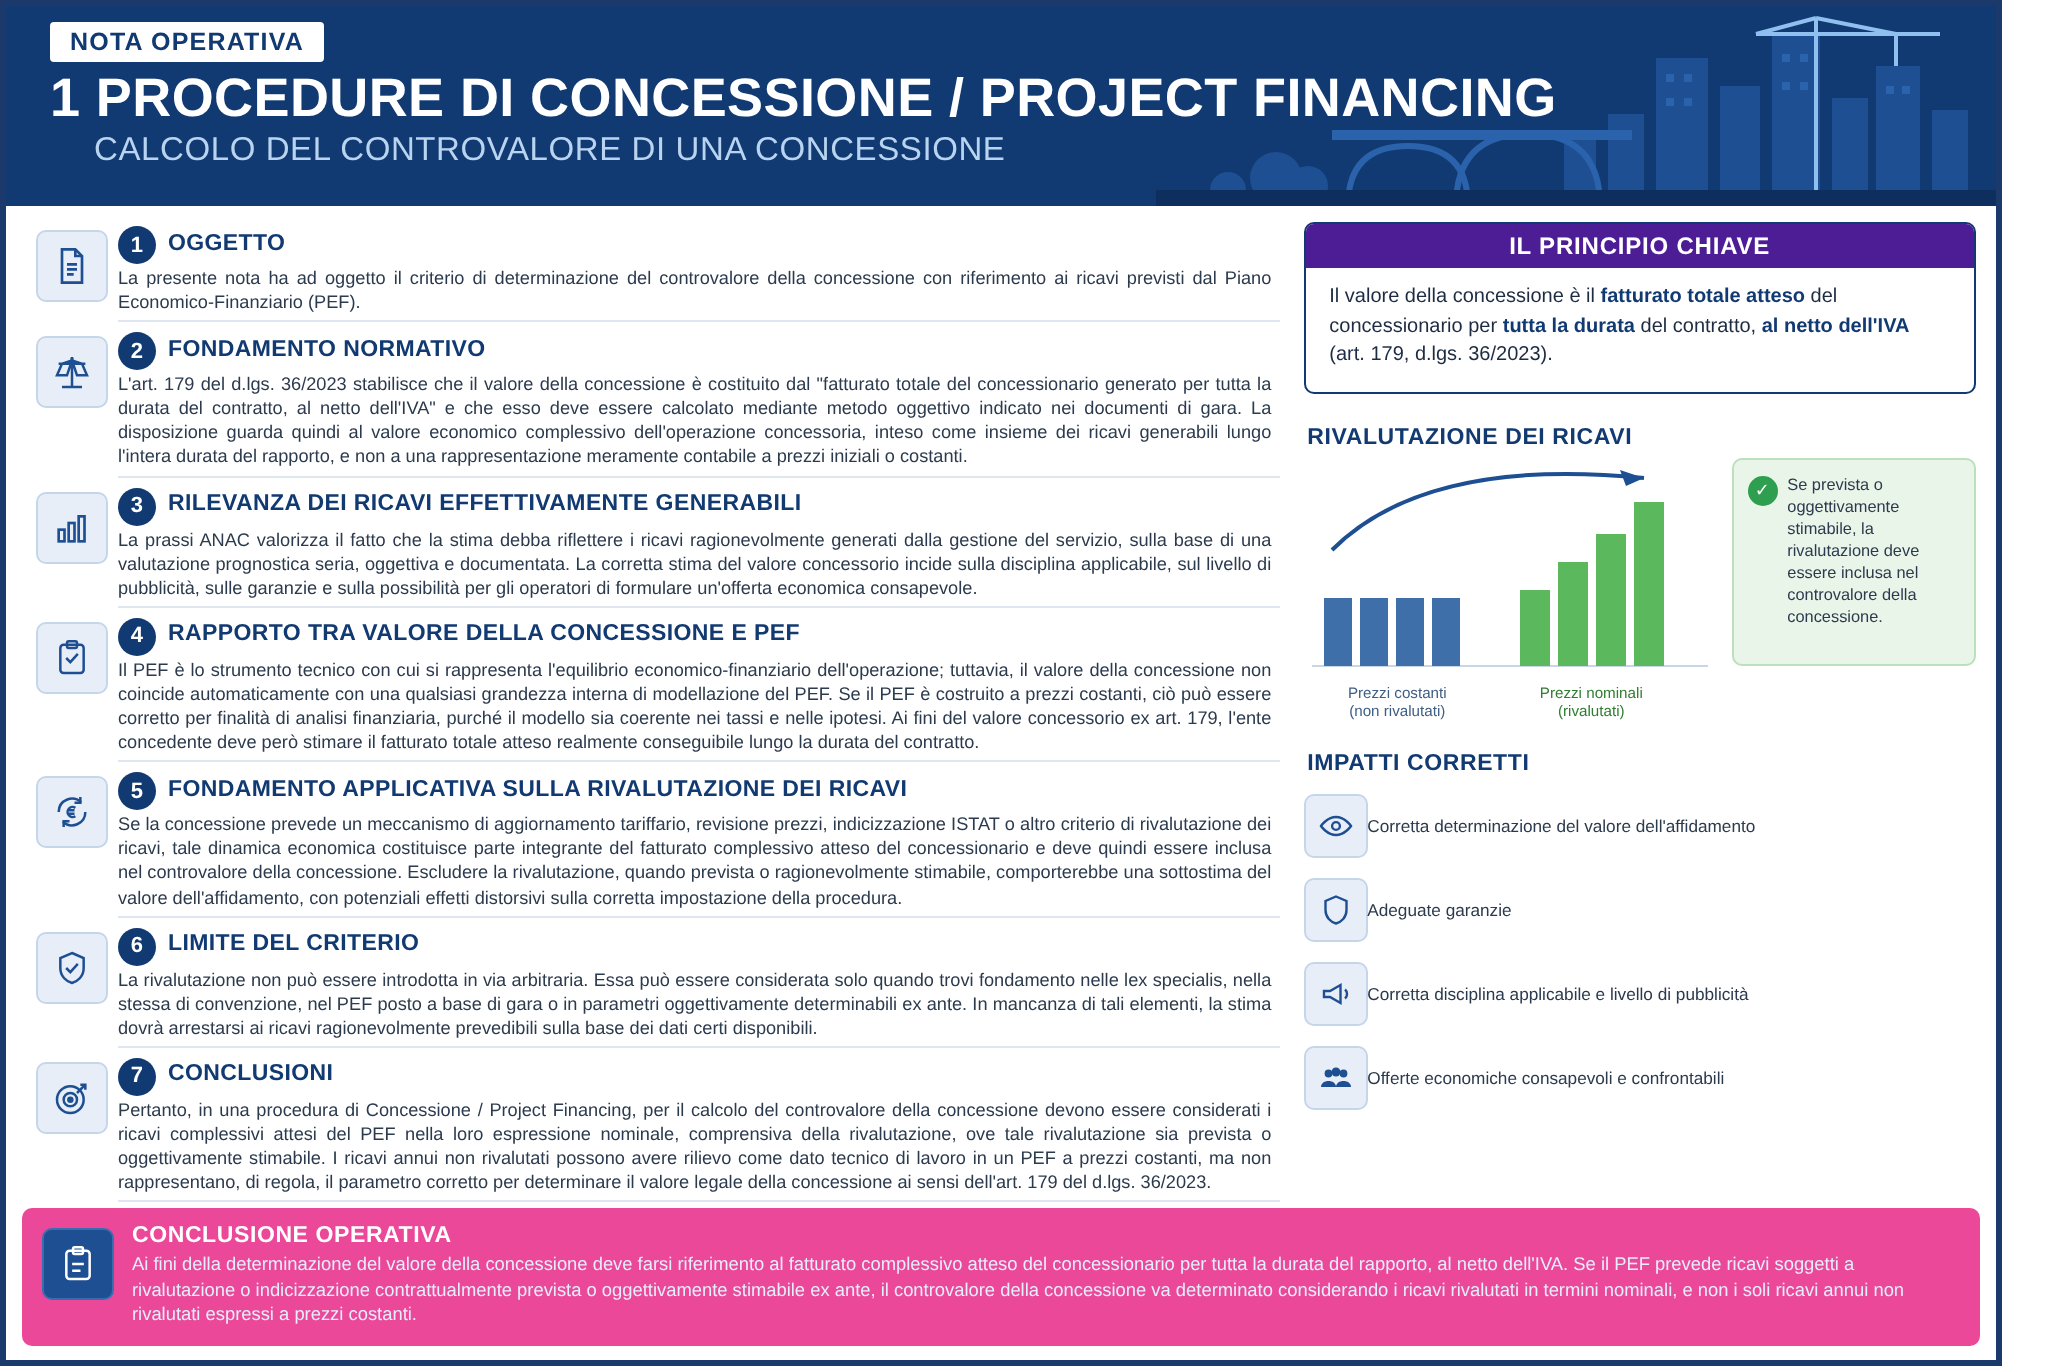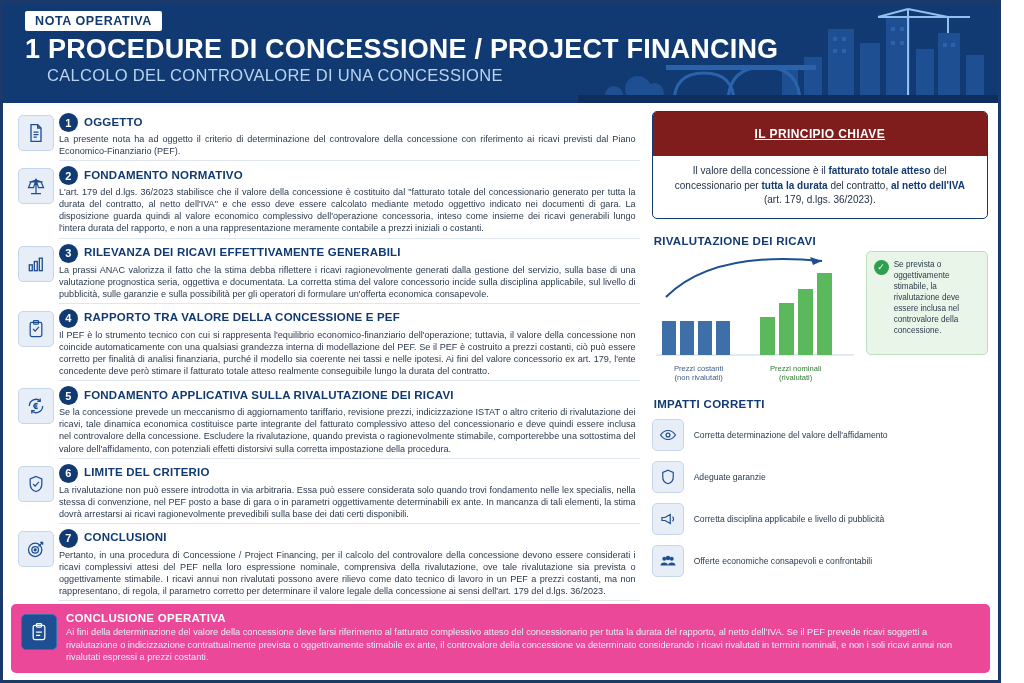"IL PRINCIPIO CHIAVE" .key-box .kb-head { background: #7f1d1d -> #4c1d95; padding: 15px 0 -> 4px 0; text-decoration: underline -> none }
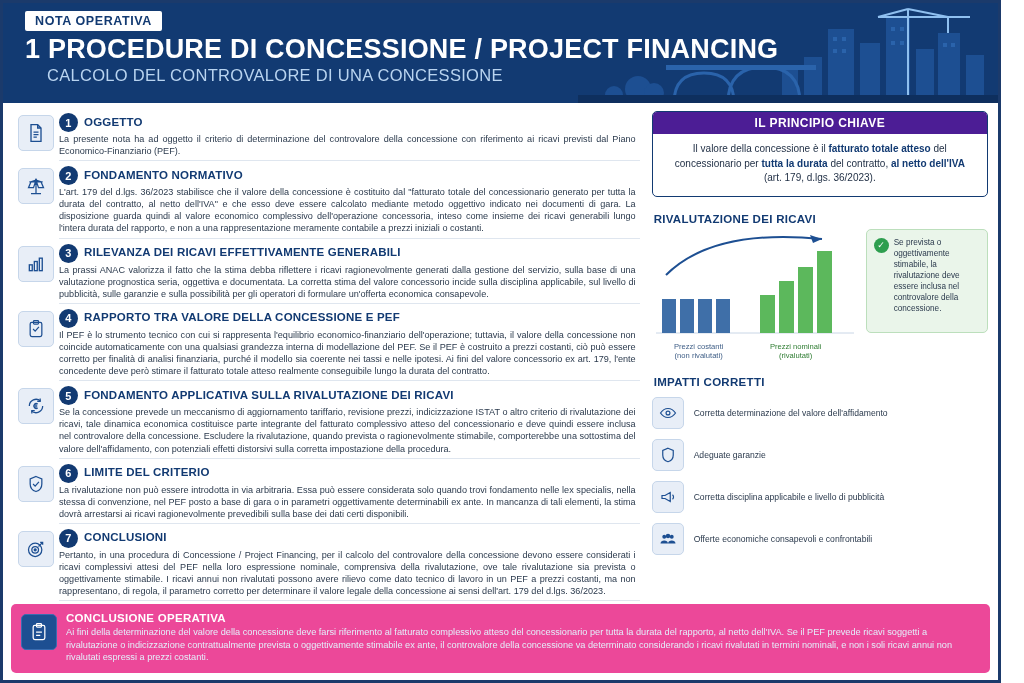"Il valore della concessione è" .key-box .kb-body { text-align: center -> none }
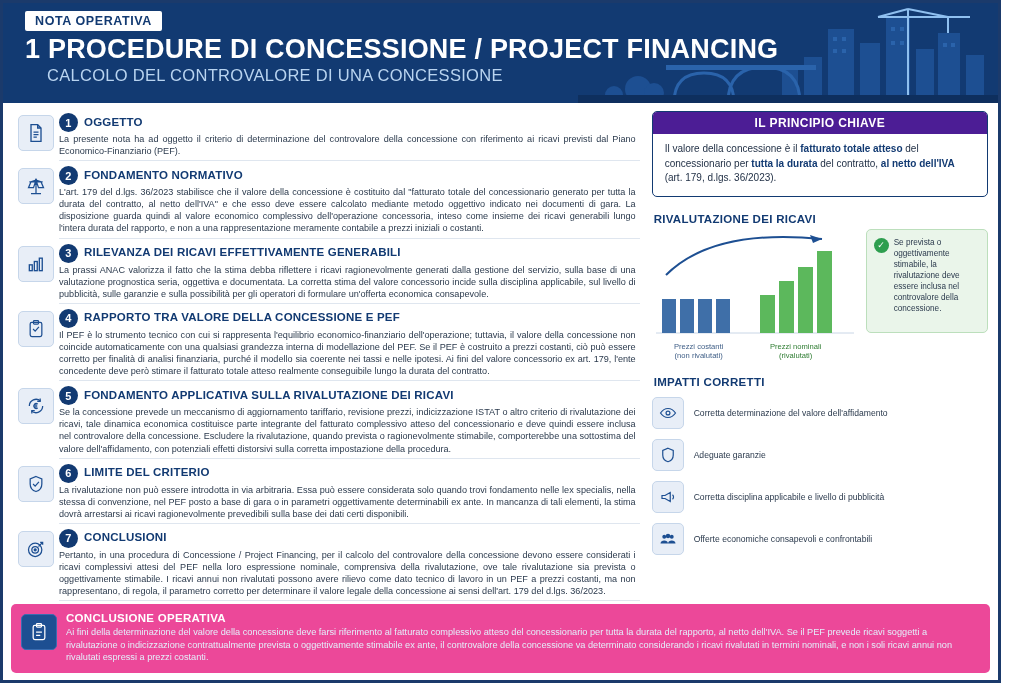"Corretta determinazione del valore" .impact-row { gap: 10px -> none }
